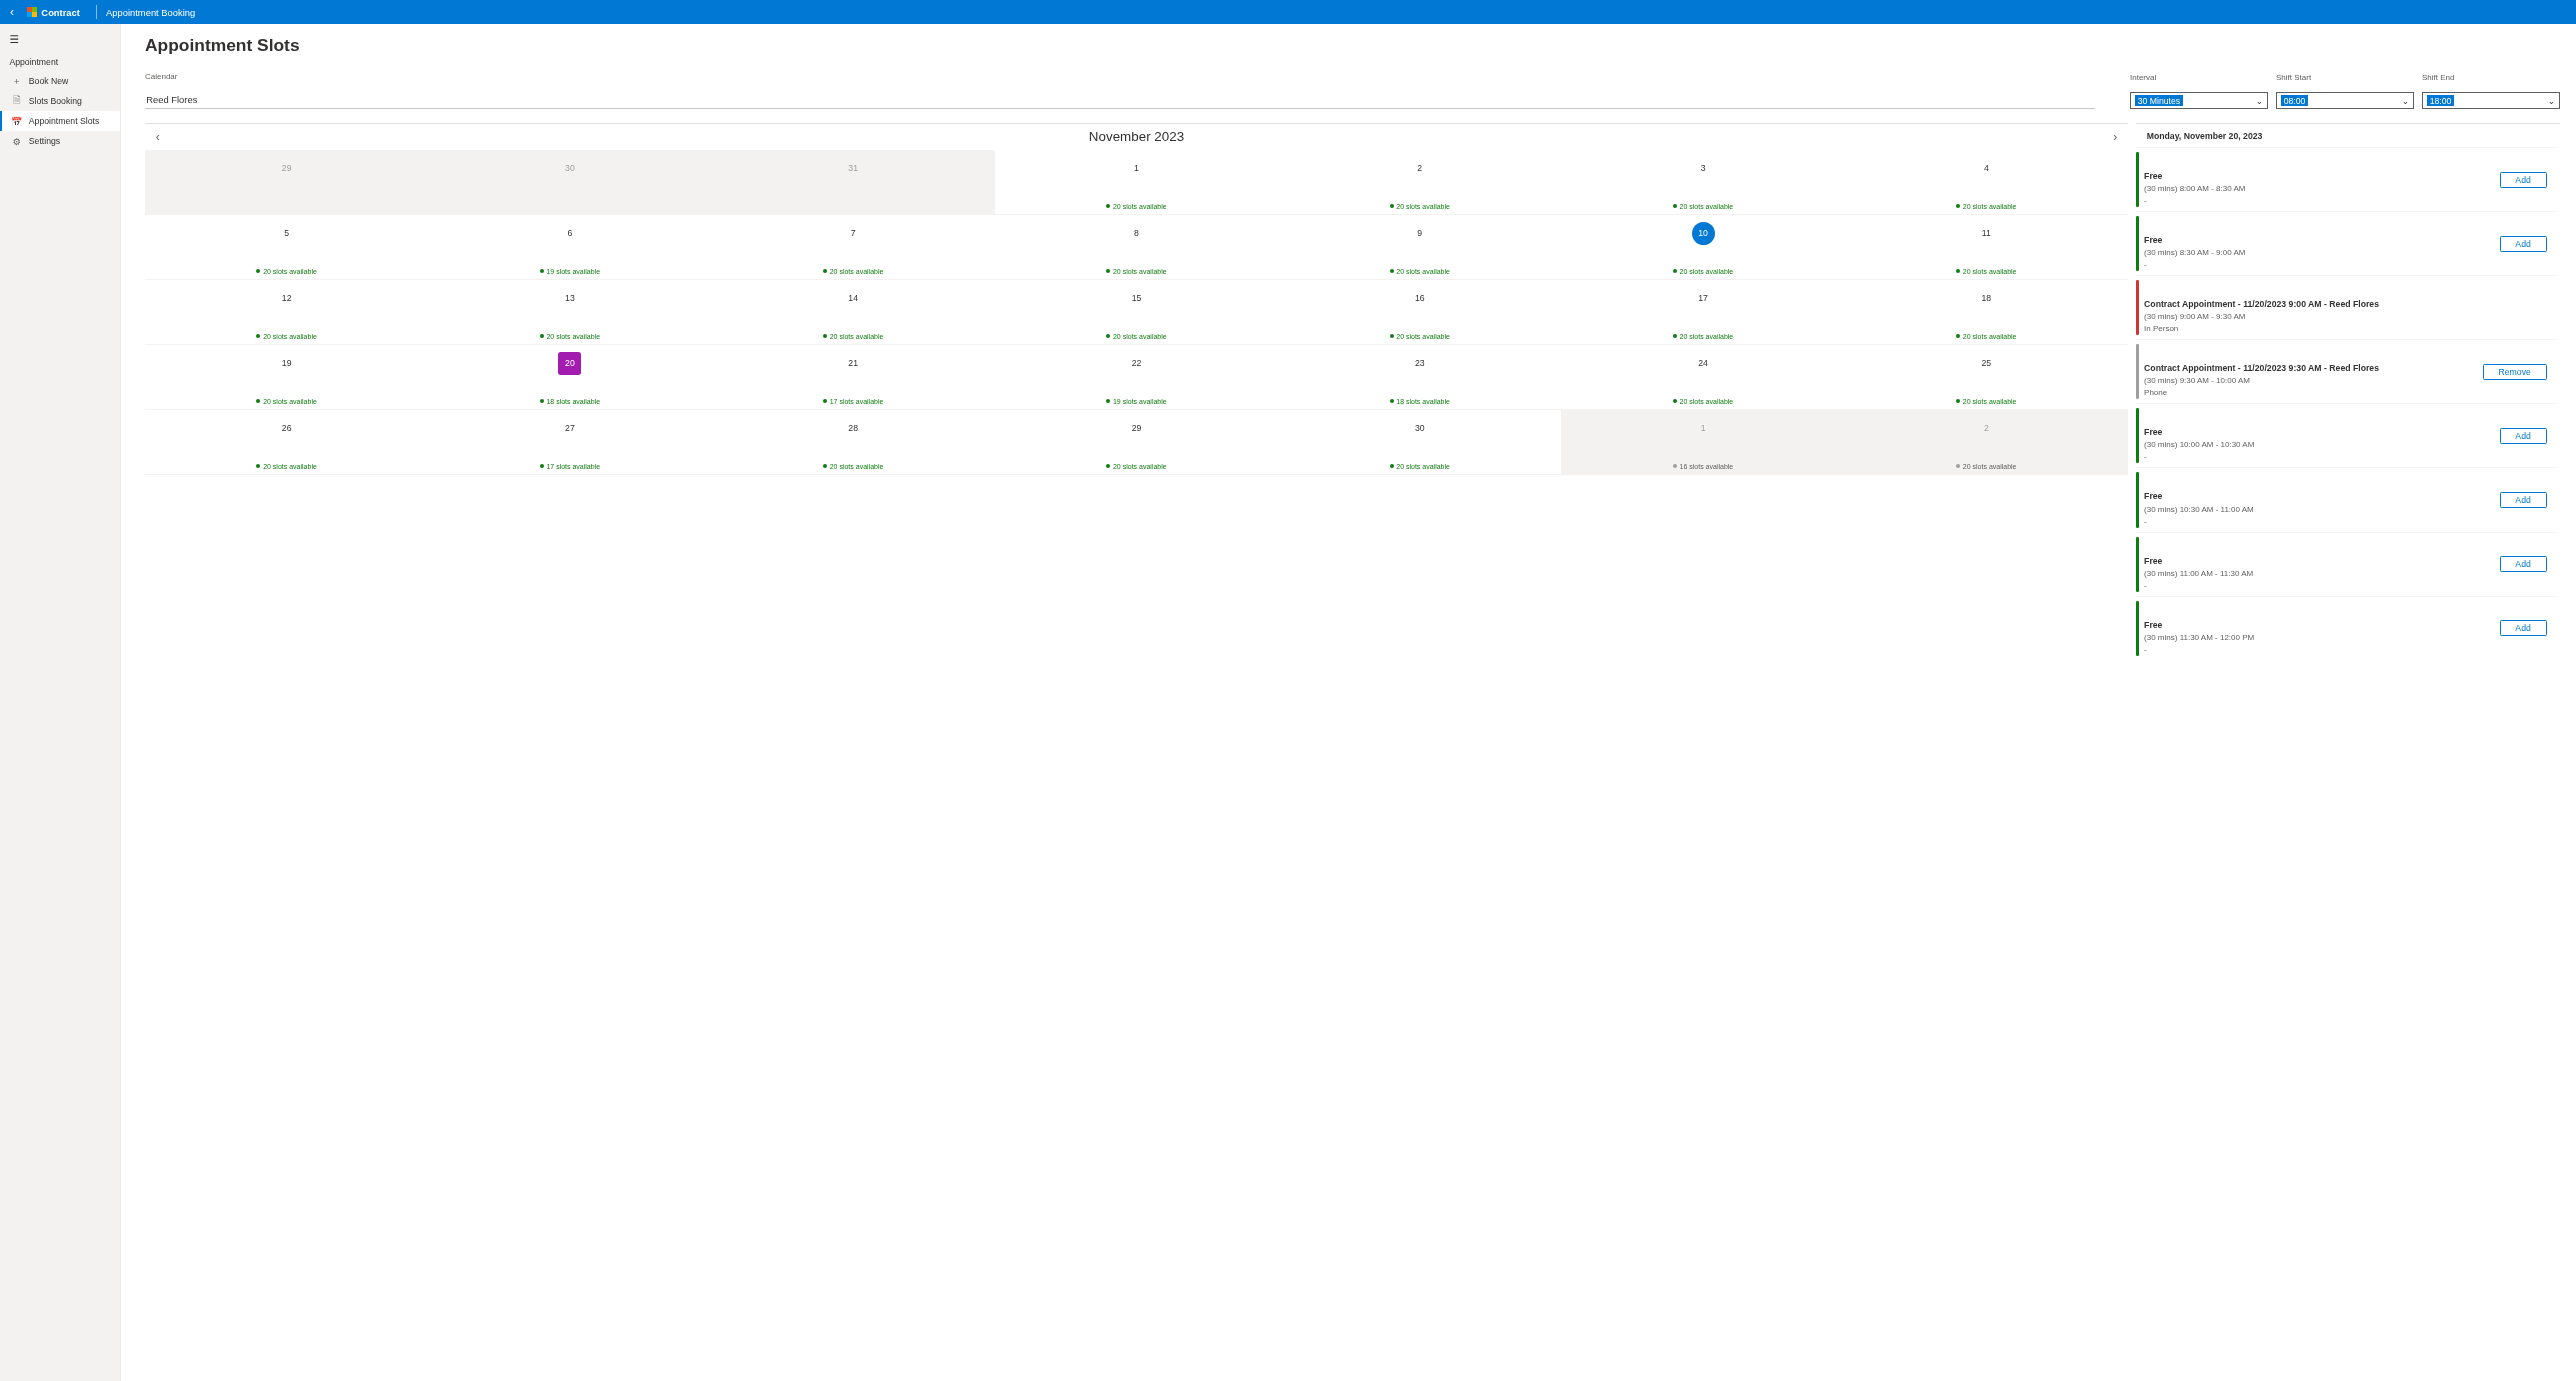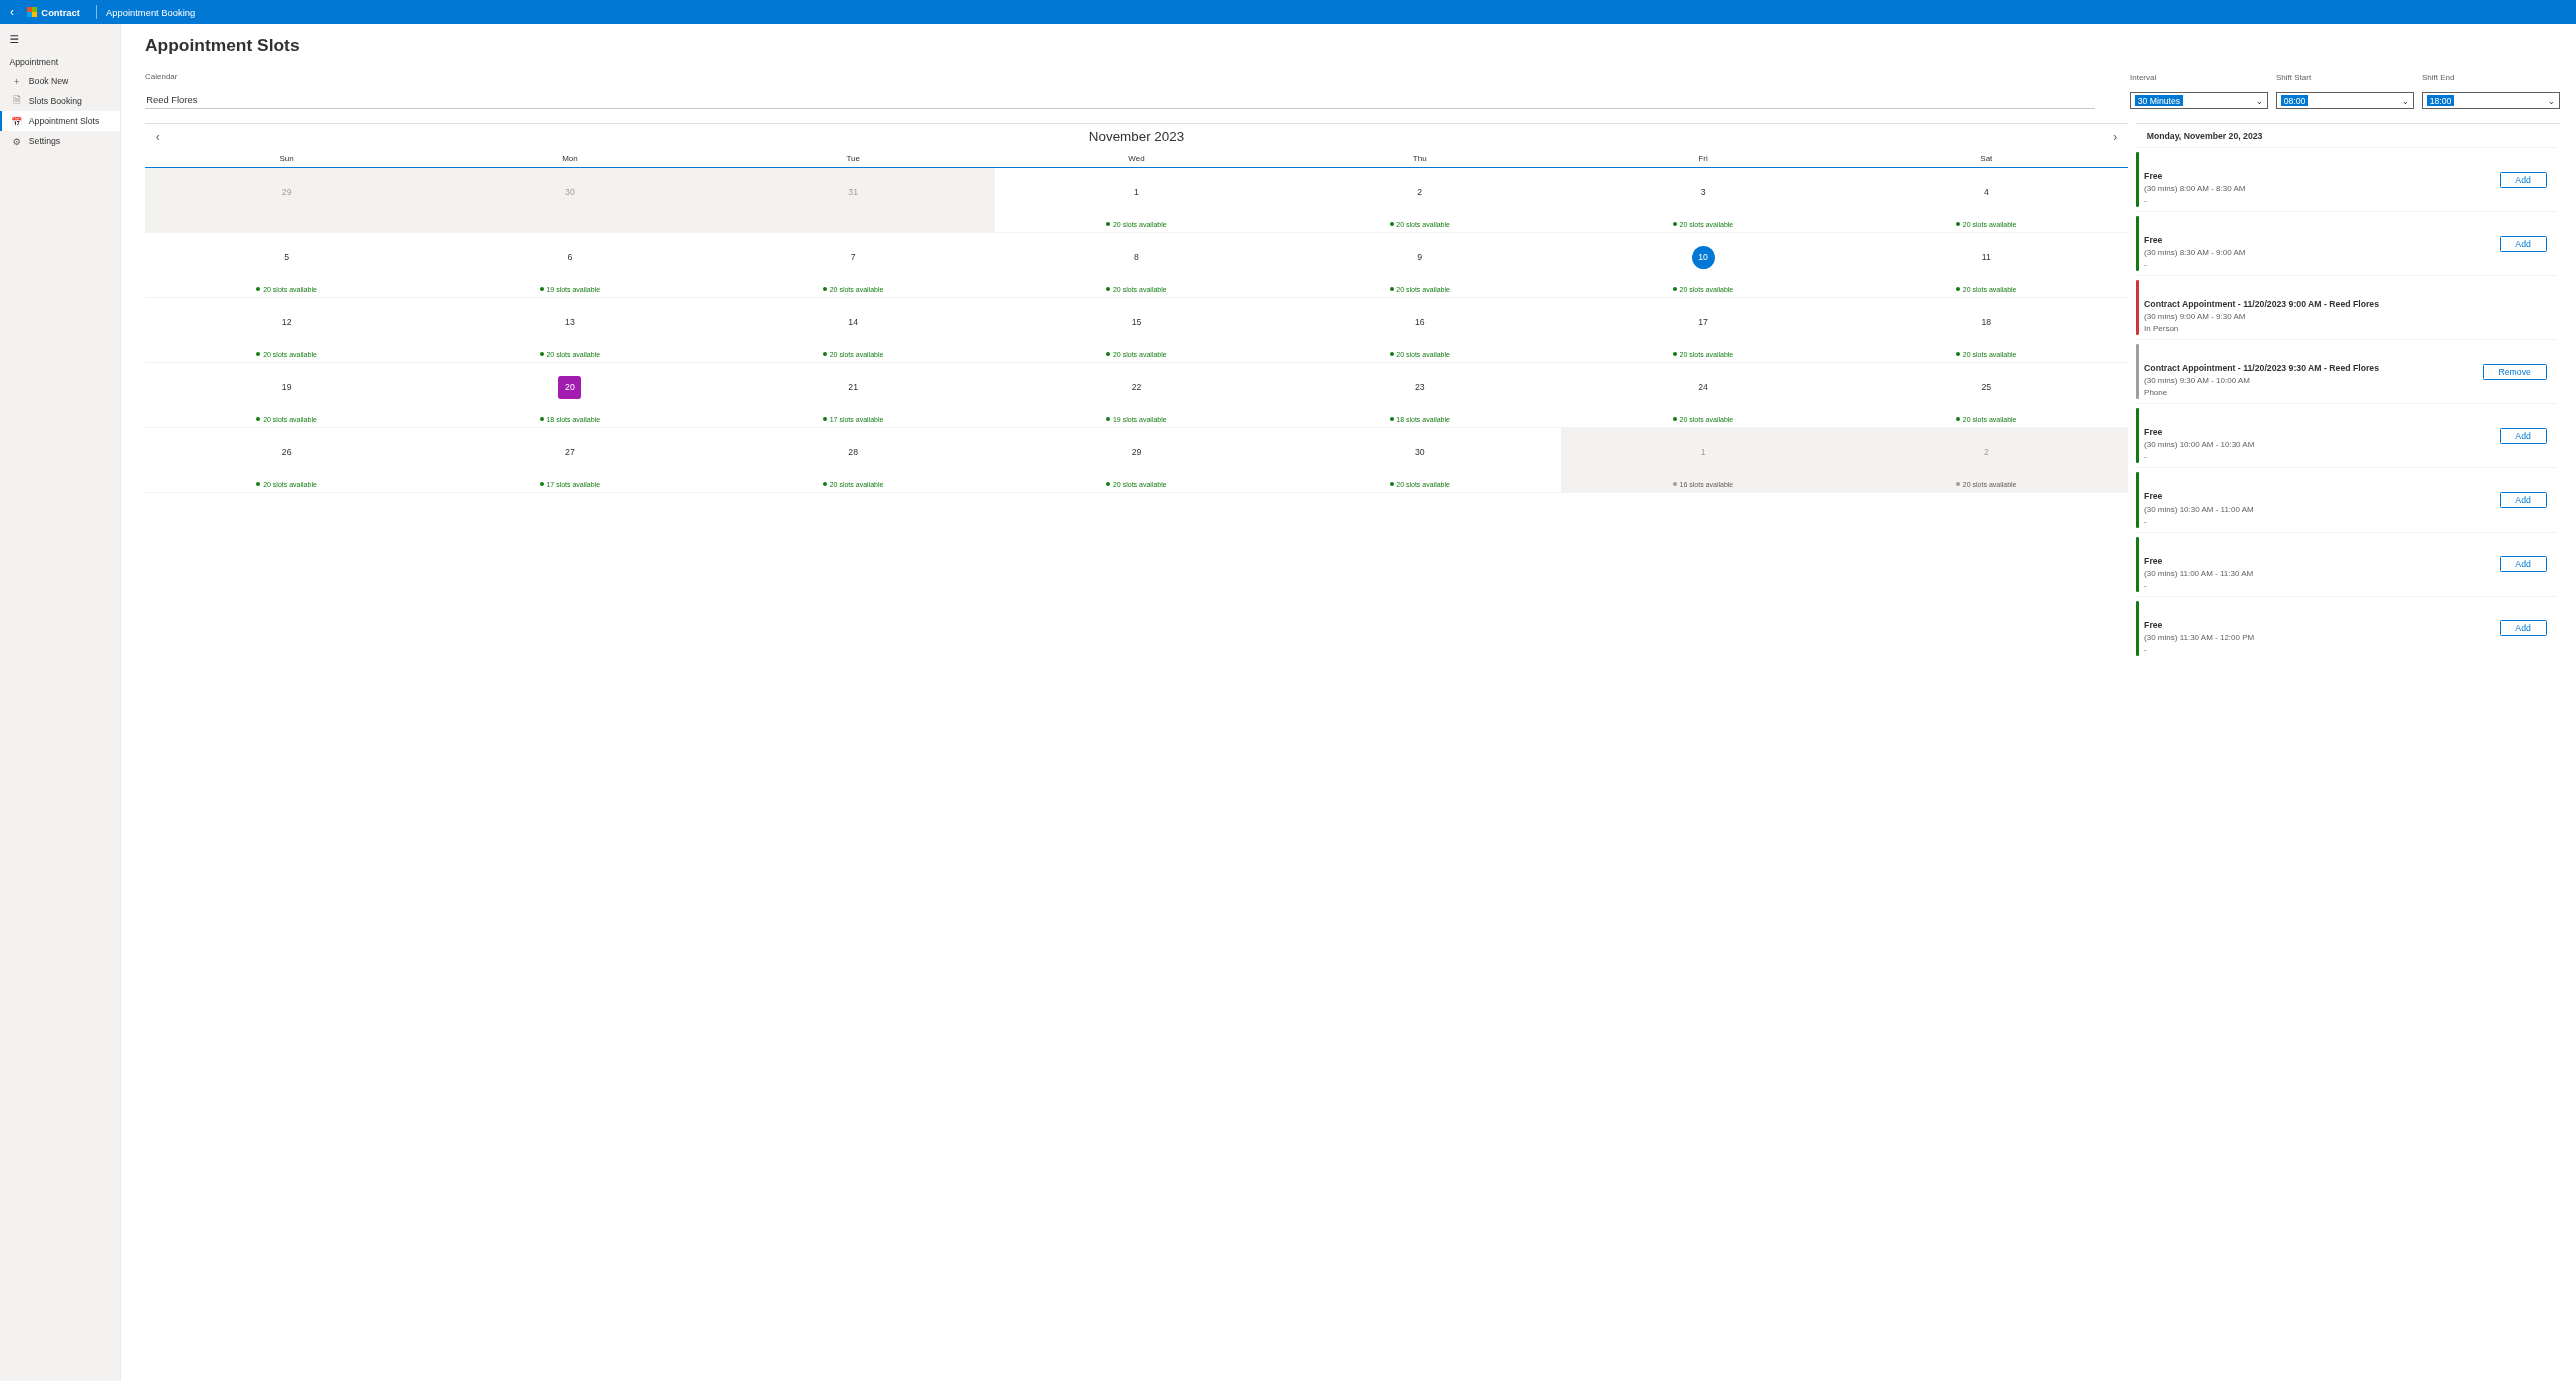"Sun" div.dow-row { html: <div> <div>Sun</div> <div>Mon</div> <div>Tue</div> <div>Wed</div> <div>Thu</div> <div>Fri</div> <div>Sat</div> </div> -> none }
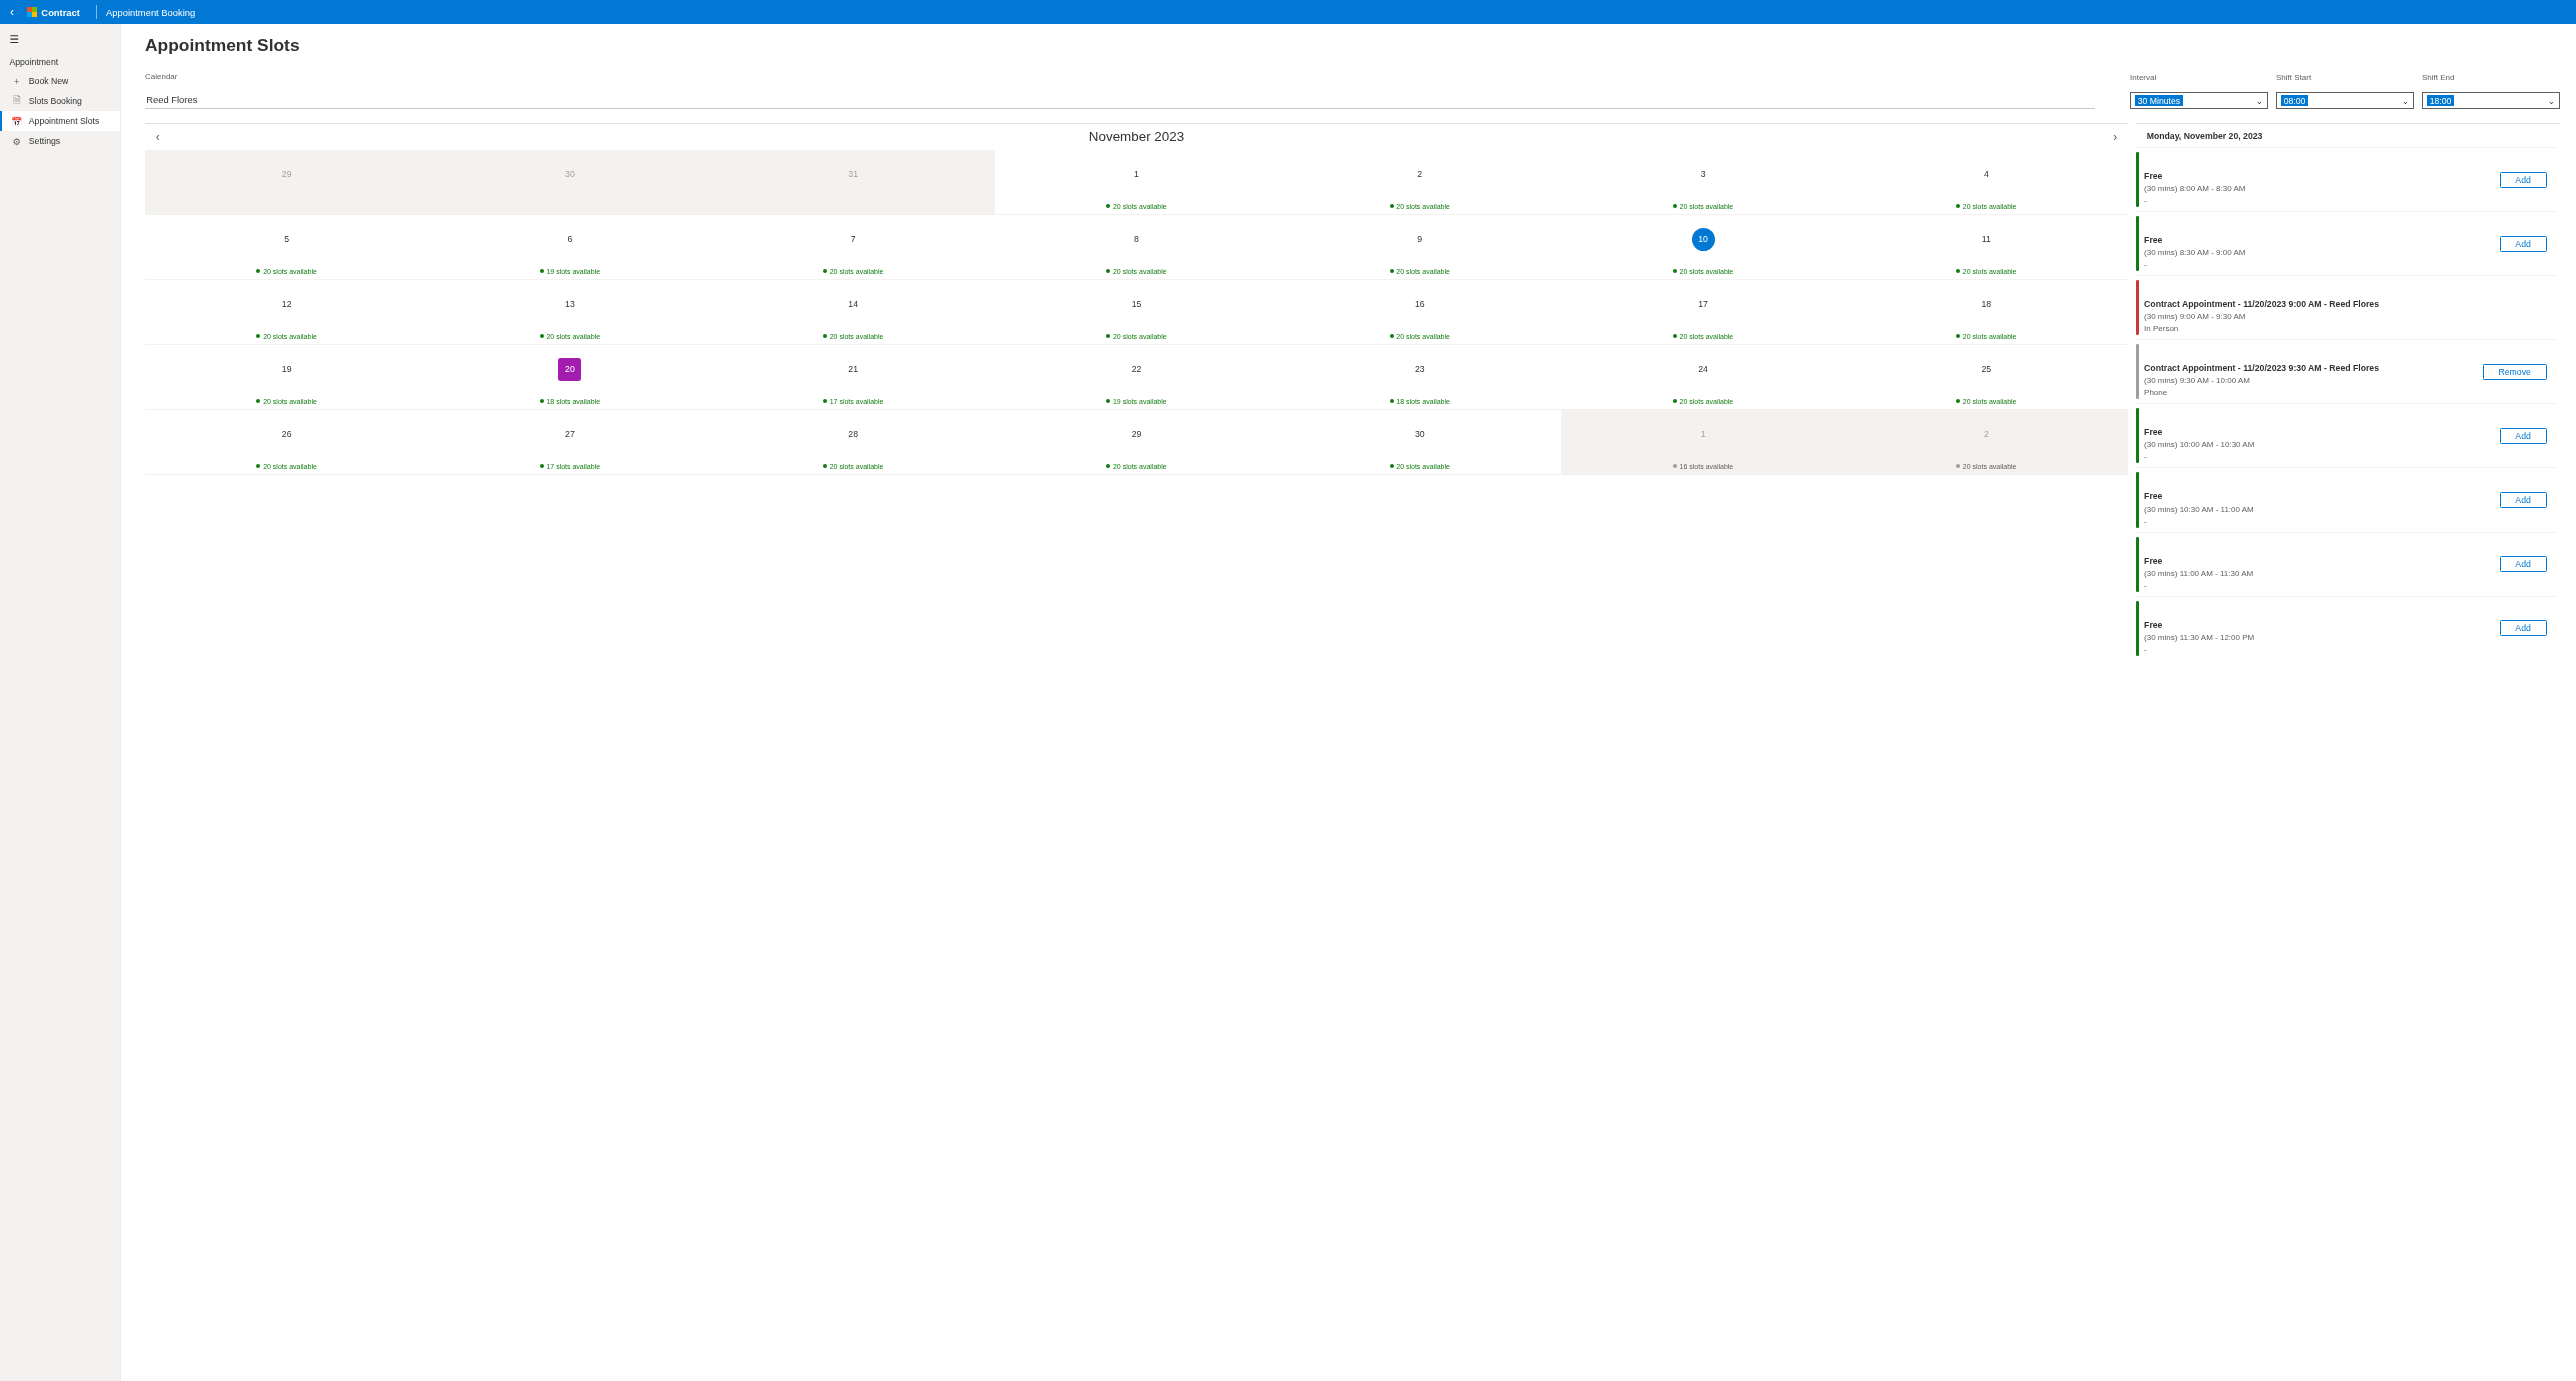"29" .day { padding-top: 13px -> 7px }
